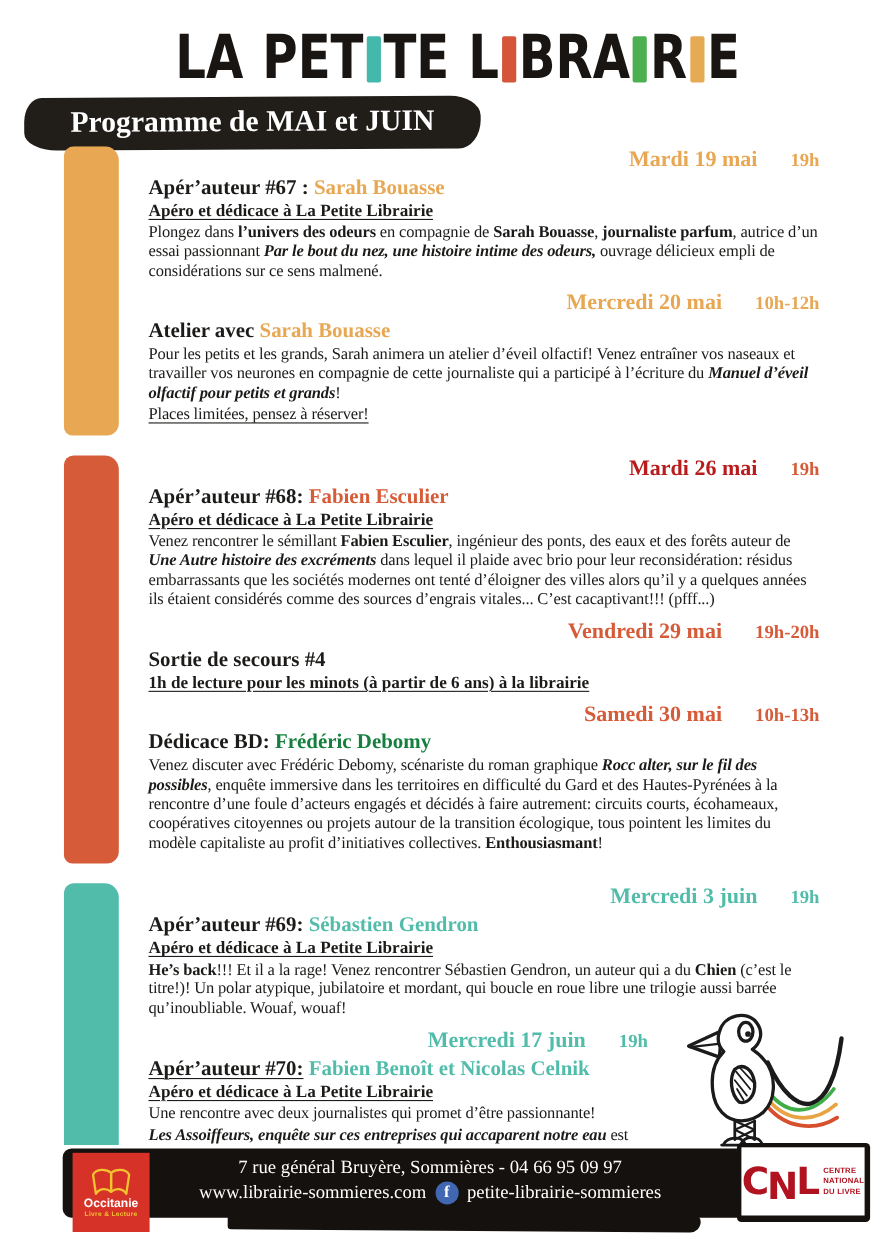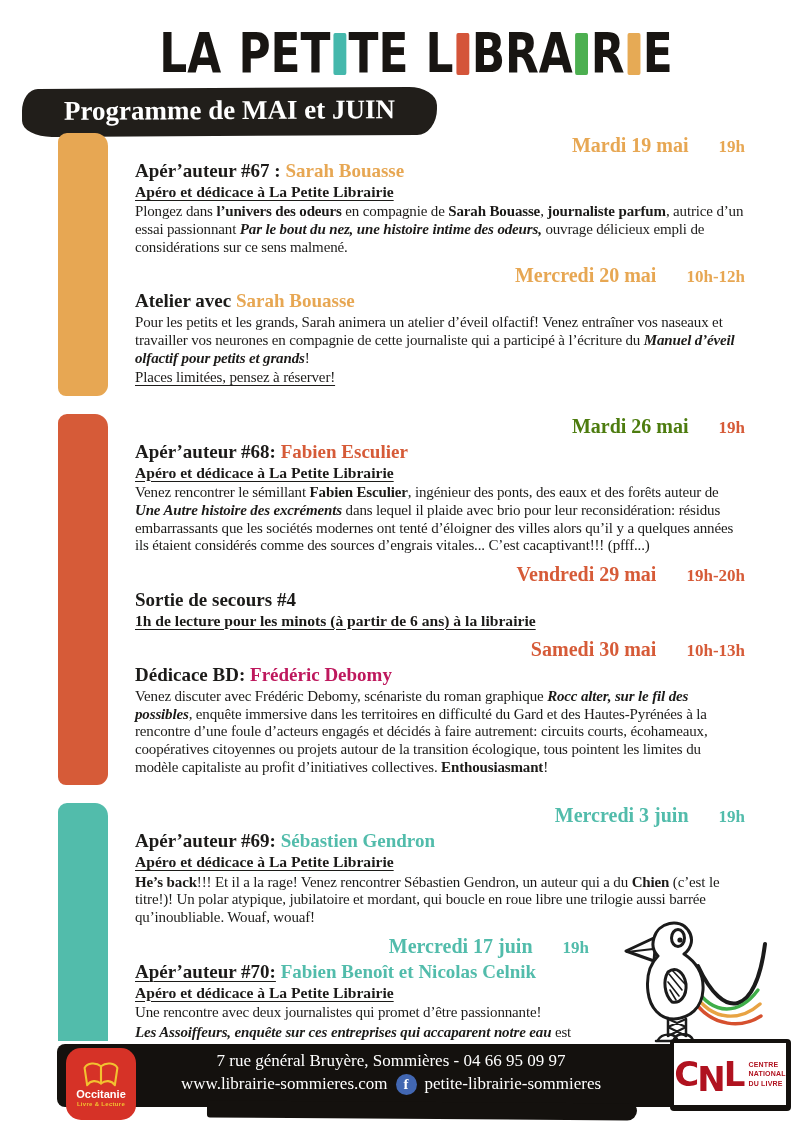"Mardi 26 mai" span.date { color: #4d7c0f -> #b91c1c }
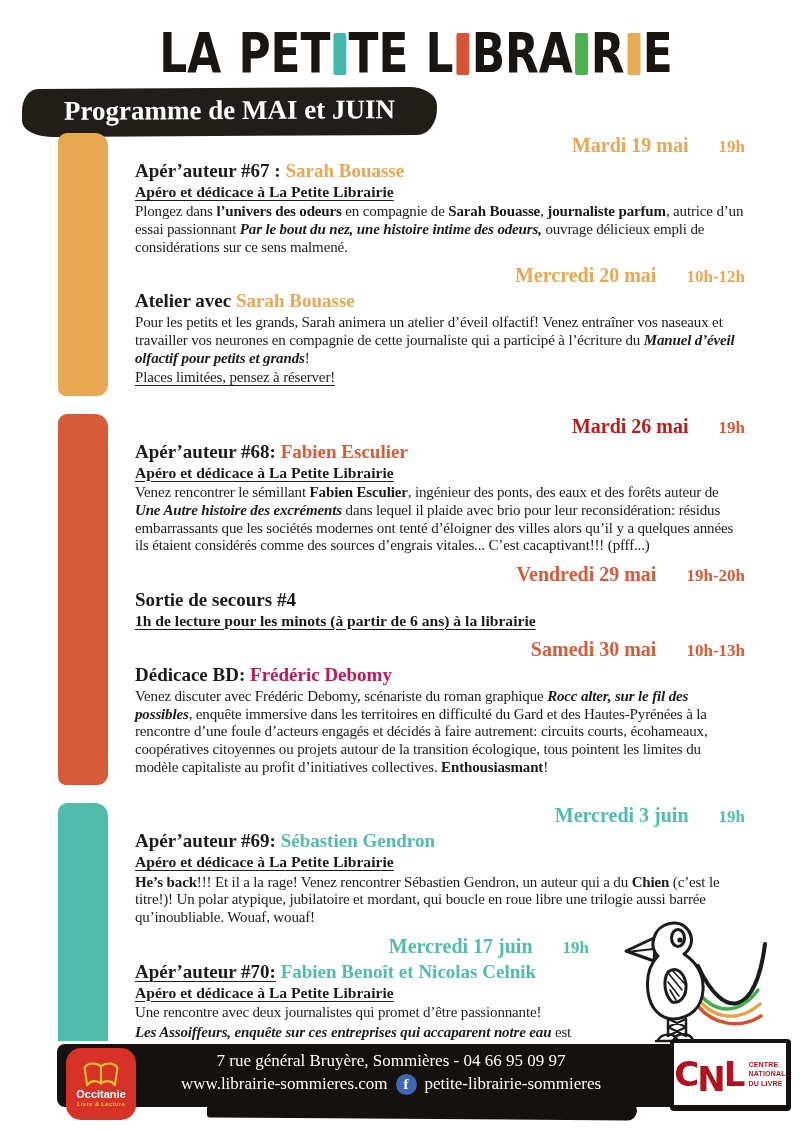"Frédéric Debomy" span.b { color: #be185d -> #15803d }
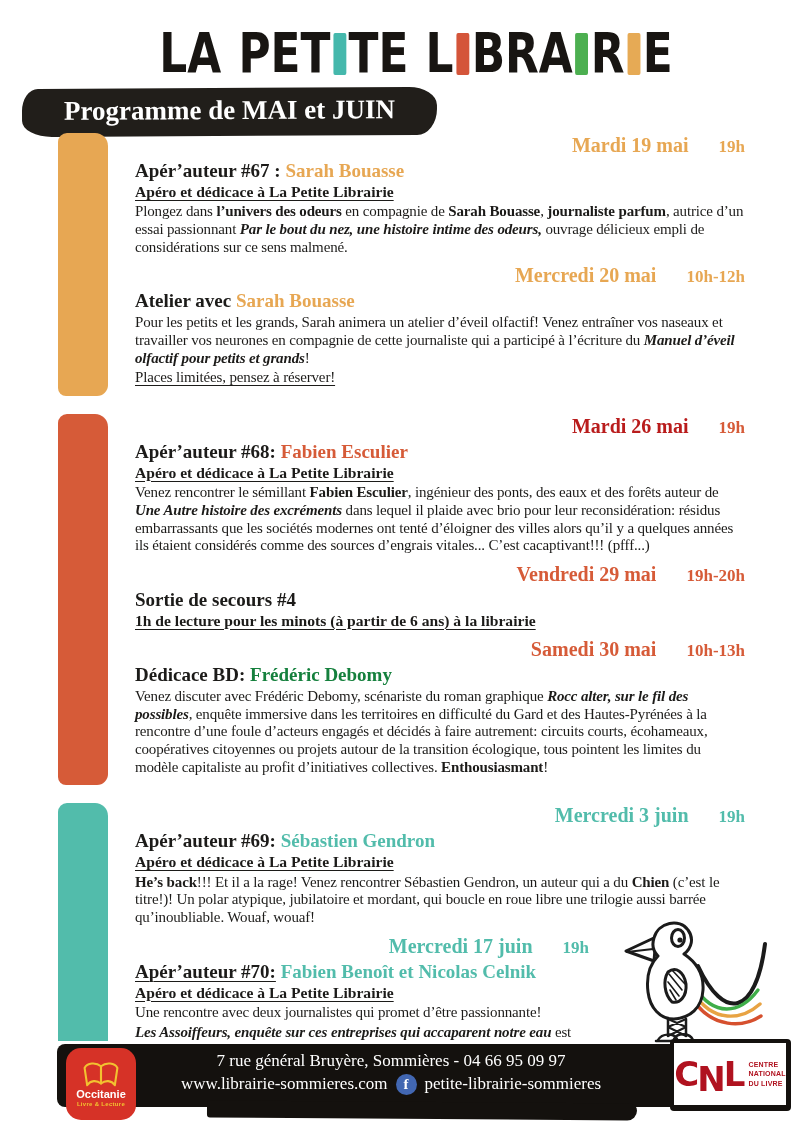"Occitanie" .occ { border-radius: 15px -> 0 }
